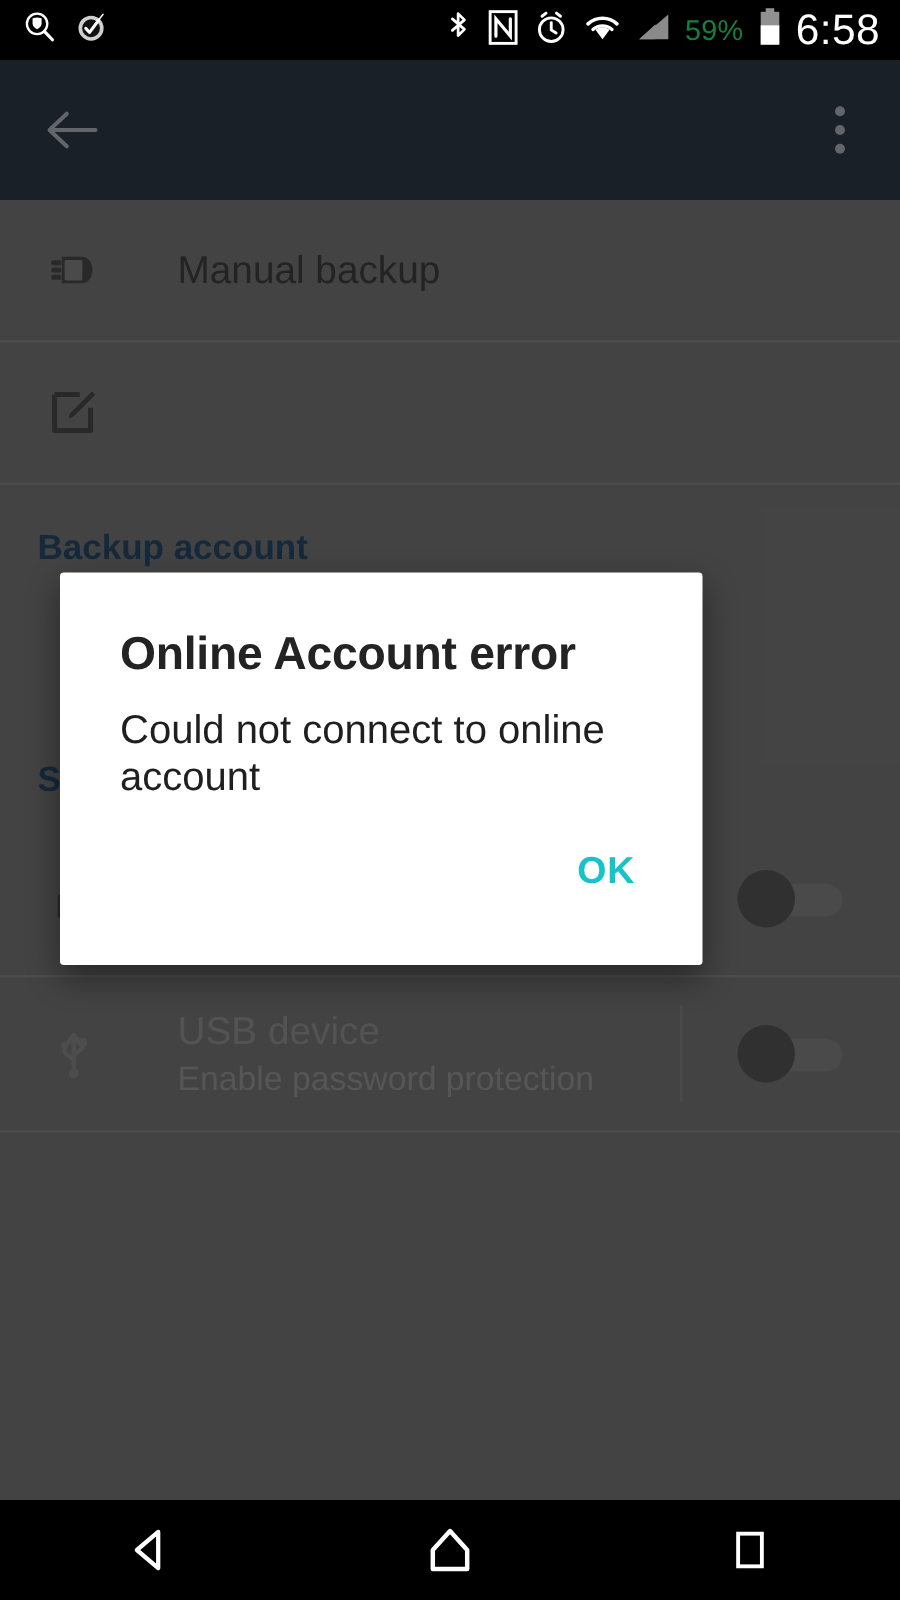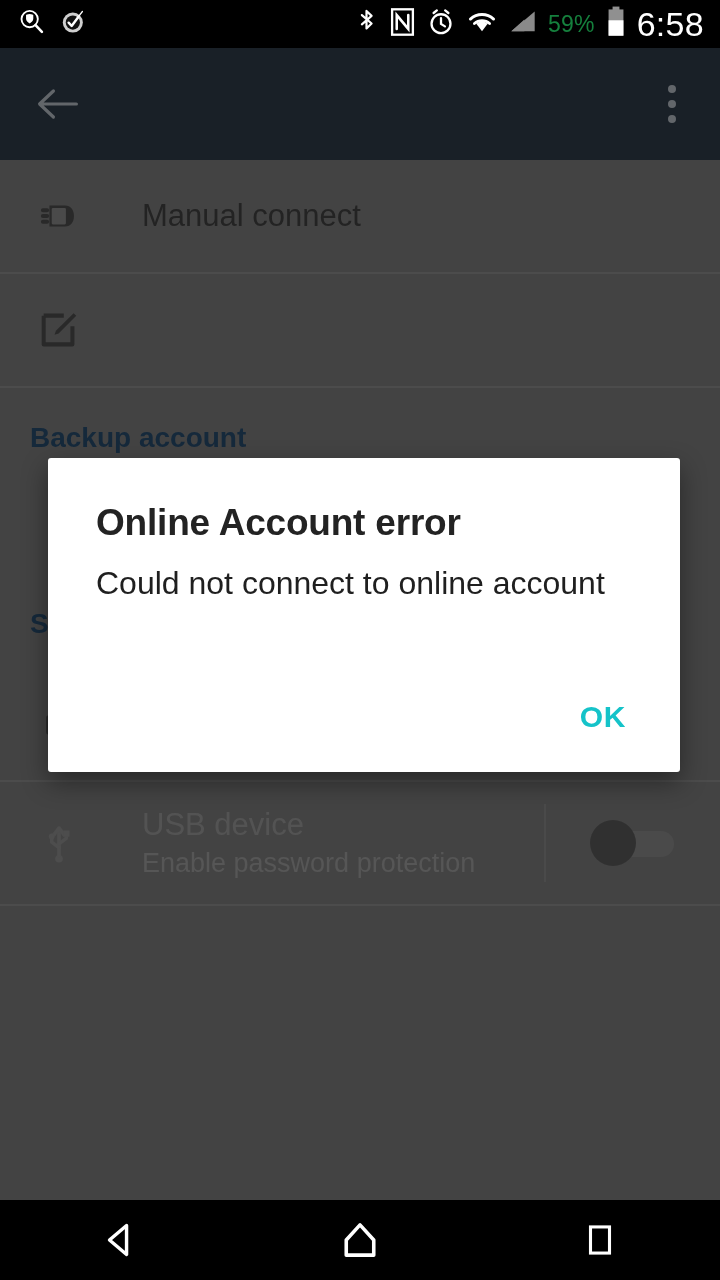"Manual connect" div.row-title { text: connect -> backup }
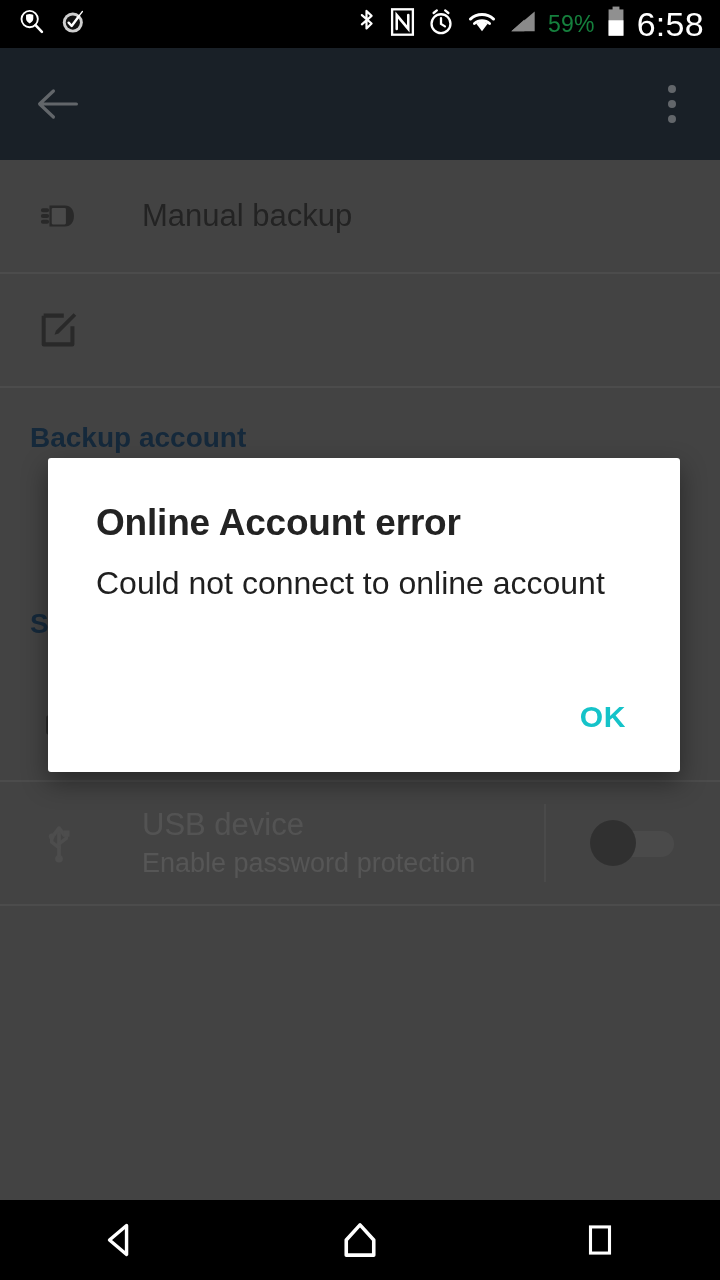"Online Account error" .dialog { width: 632px -> 514px }
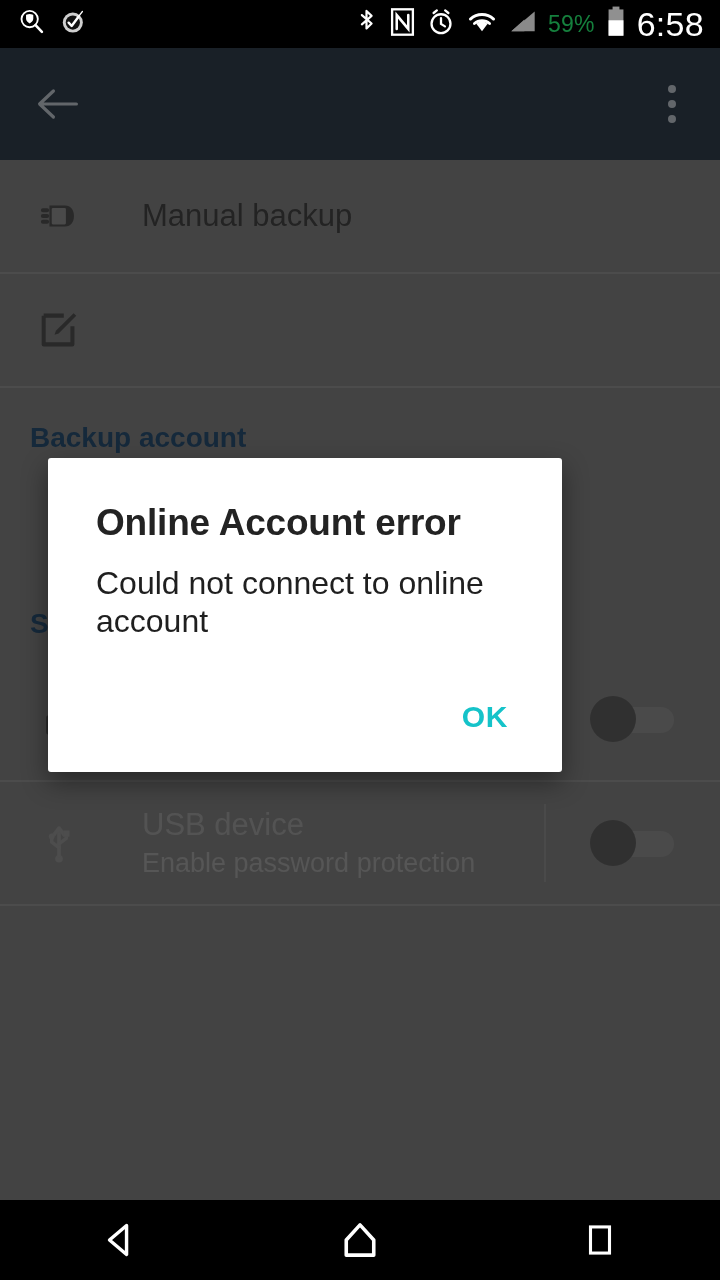"OK" .dialog-actions { bottom: 0 -> 12px; padding: 0 46px 24px 0 -> 0 46px 32px 0 }
